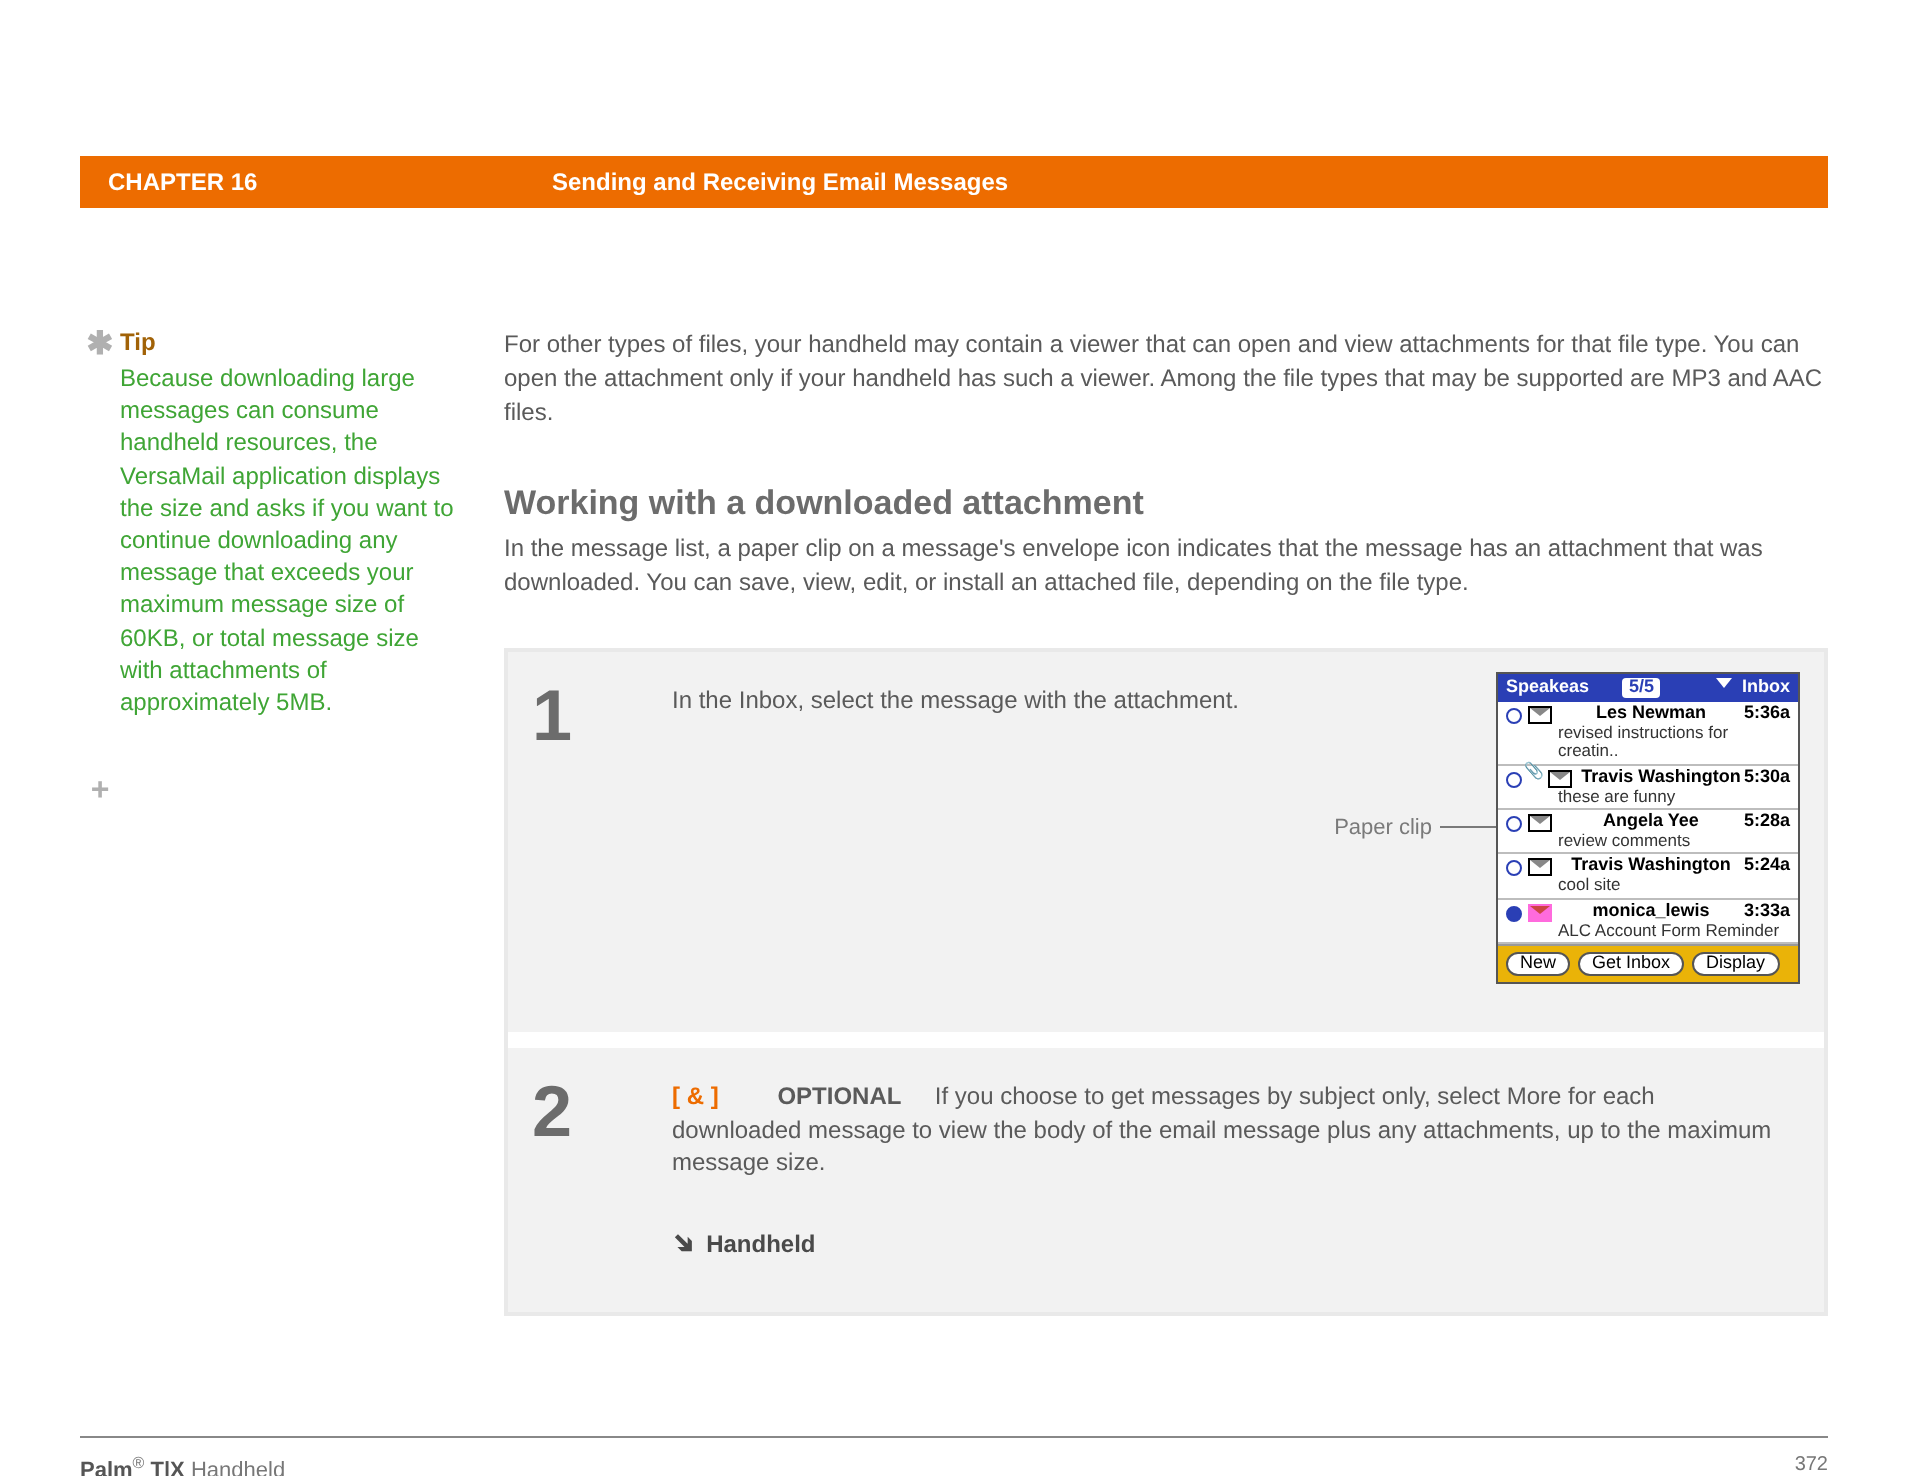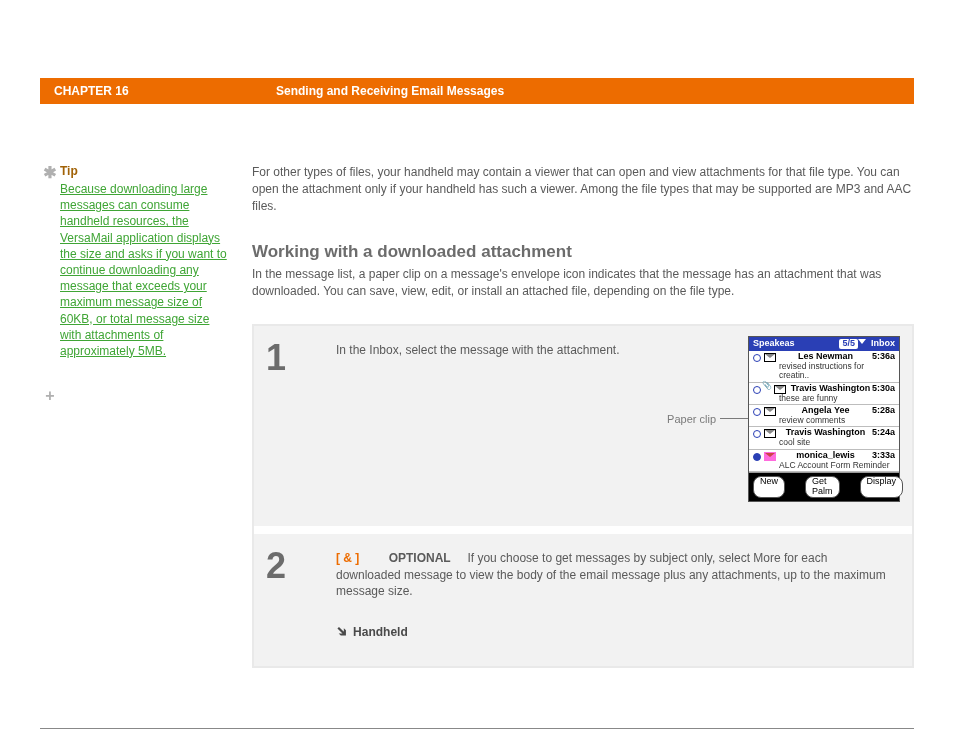"Because downloading large messages can" .side-body { text-decoration: underline -> none }
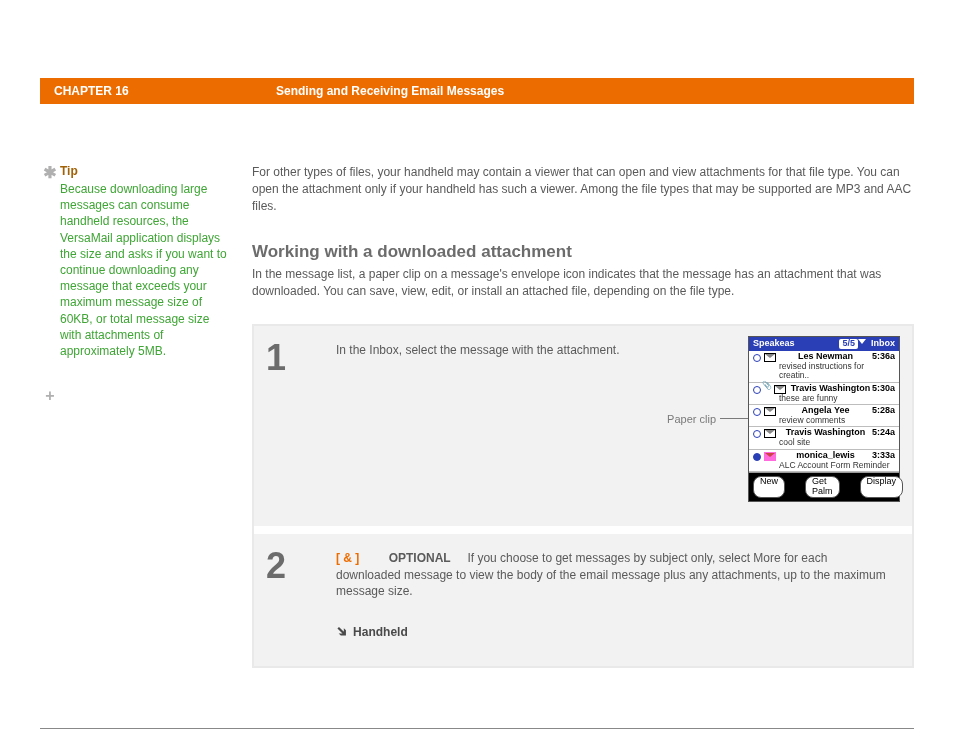"Inbox" .palm-titlebar .folder { padding-left: none -> 28px }
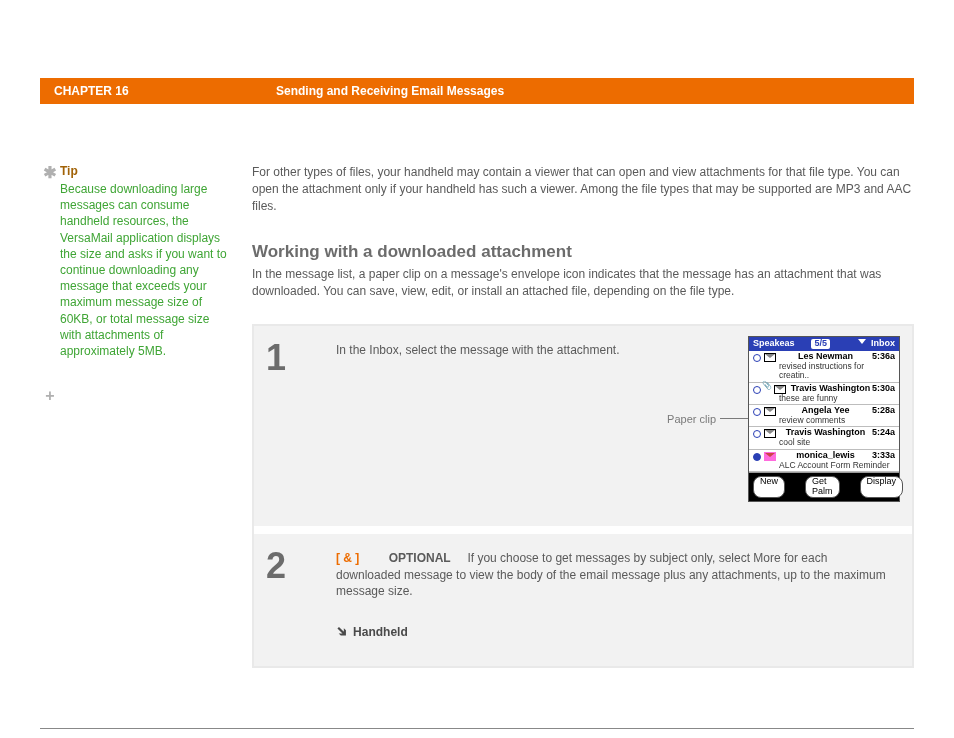"New" .palm-buttons { background: #000000 -> #eab308; gap: 20px -> 4px }
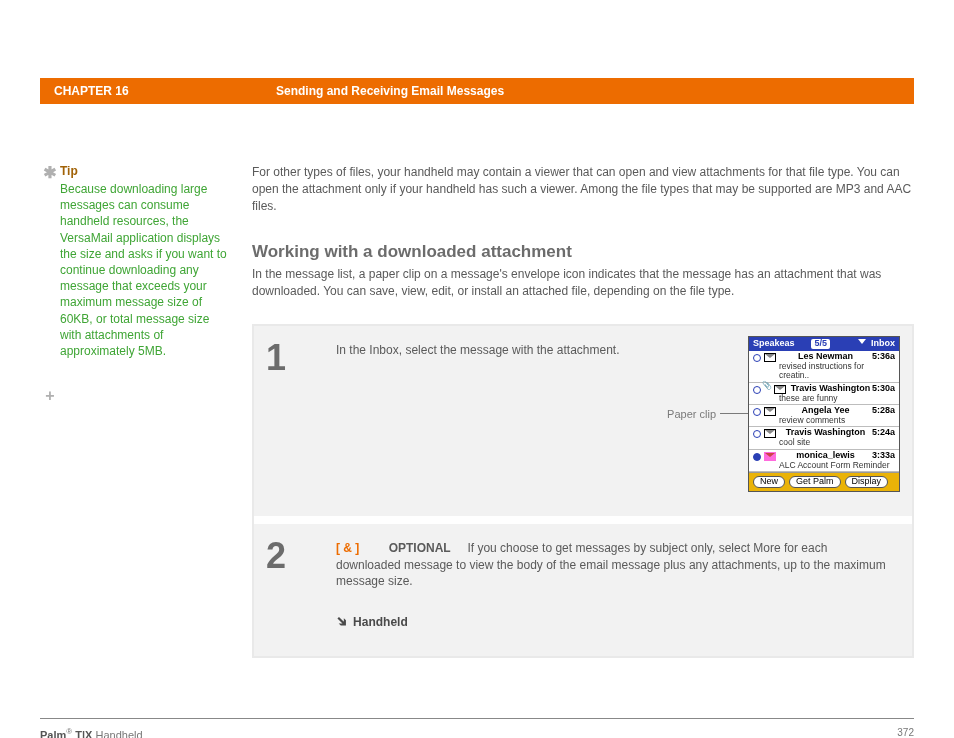"Get Palm" span.palm-btn { text: Palm -> Inbox }
